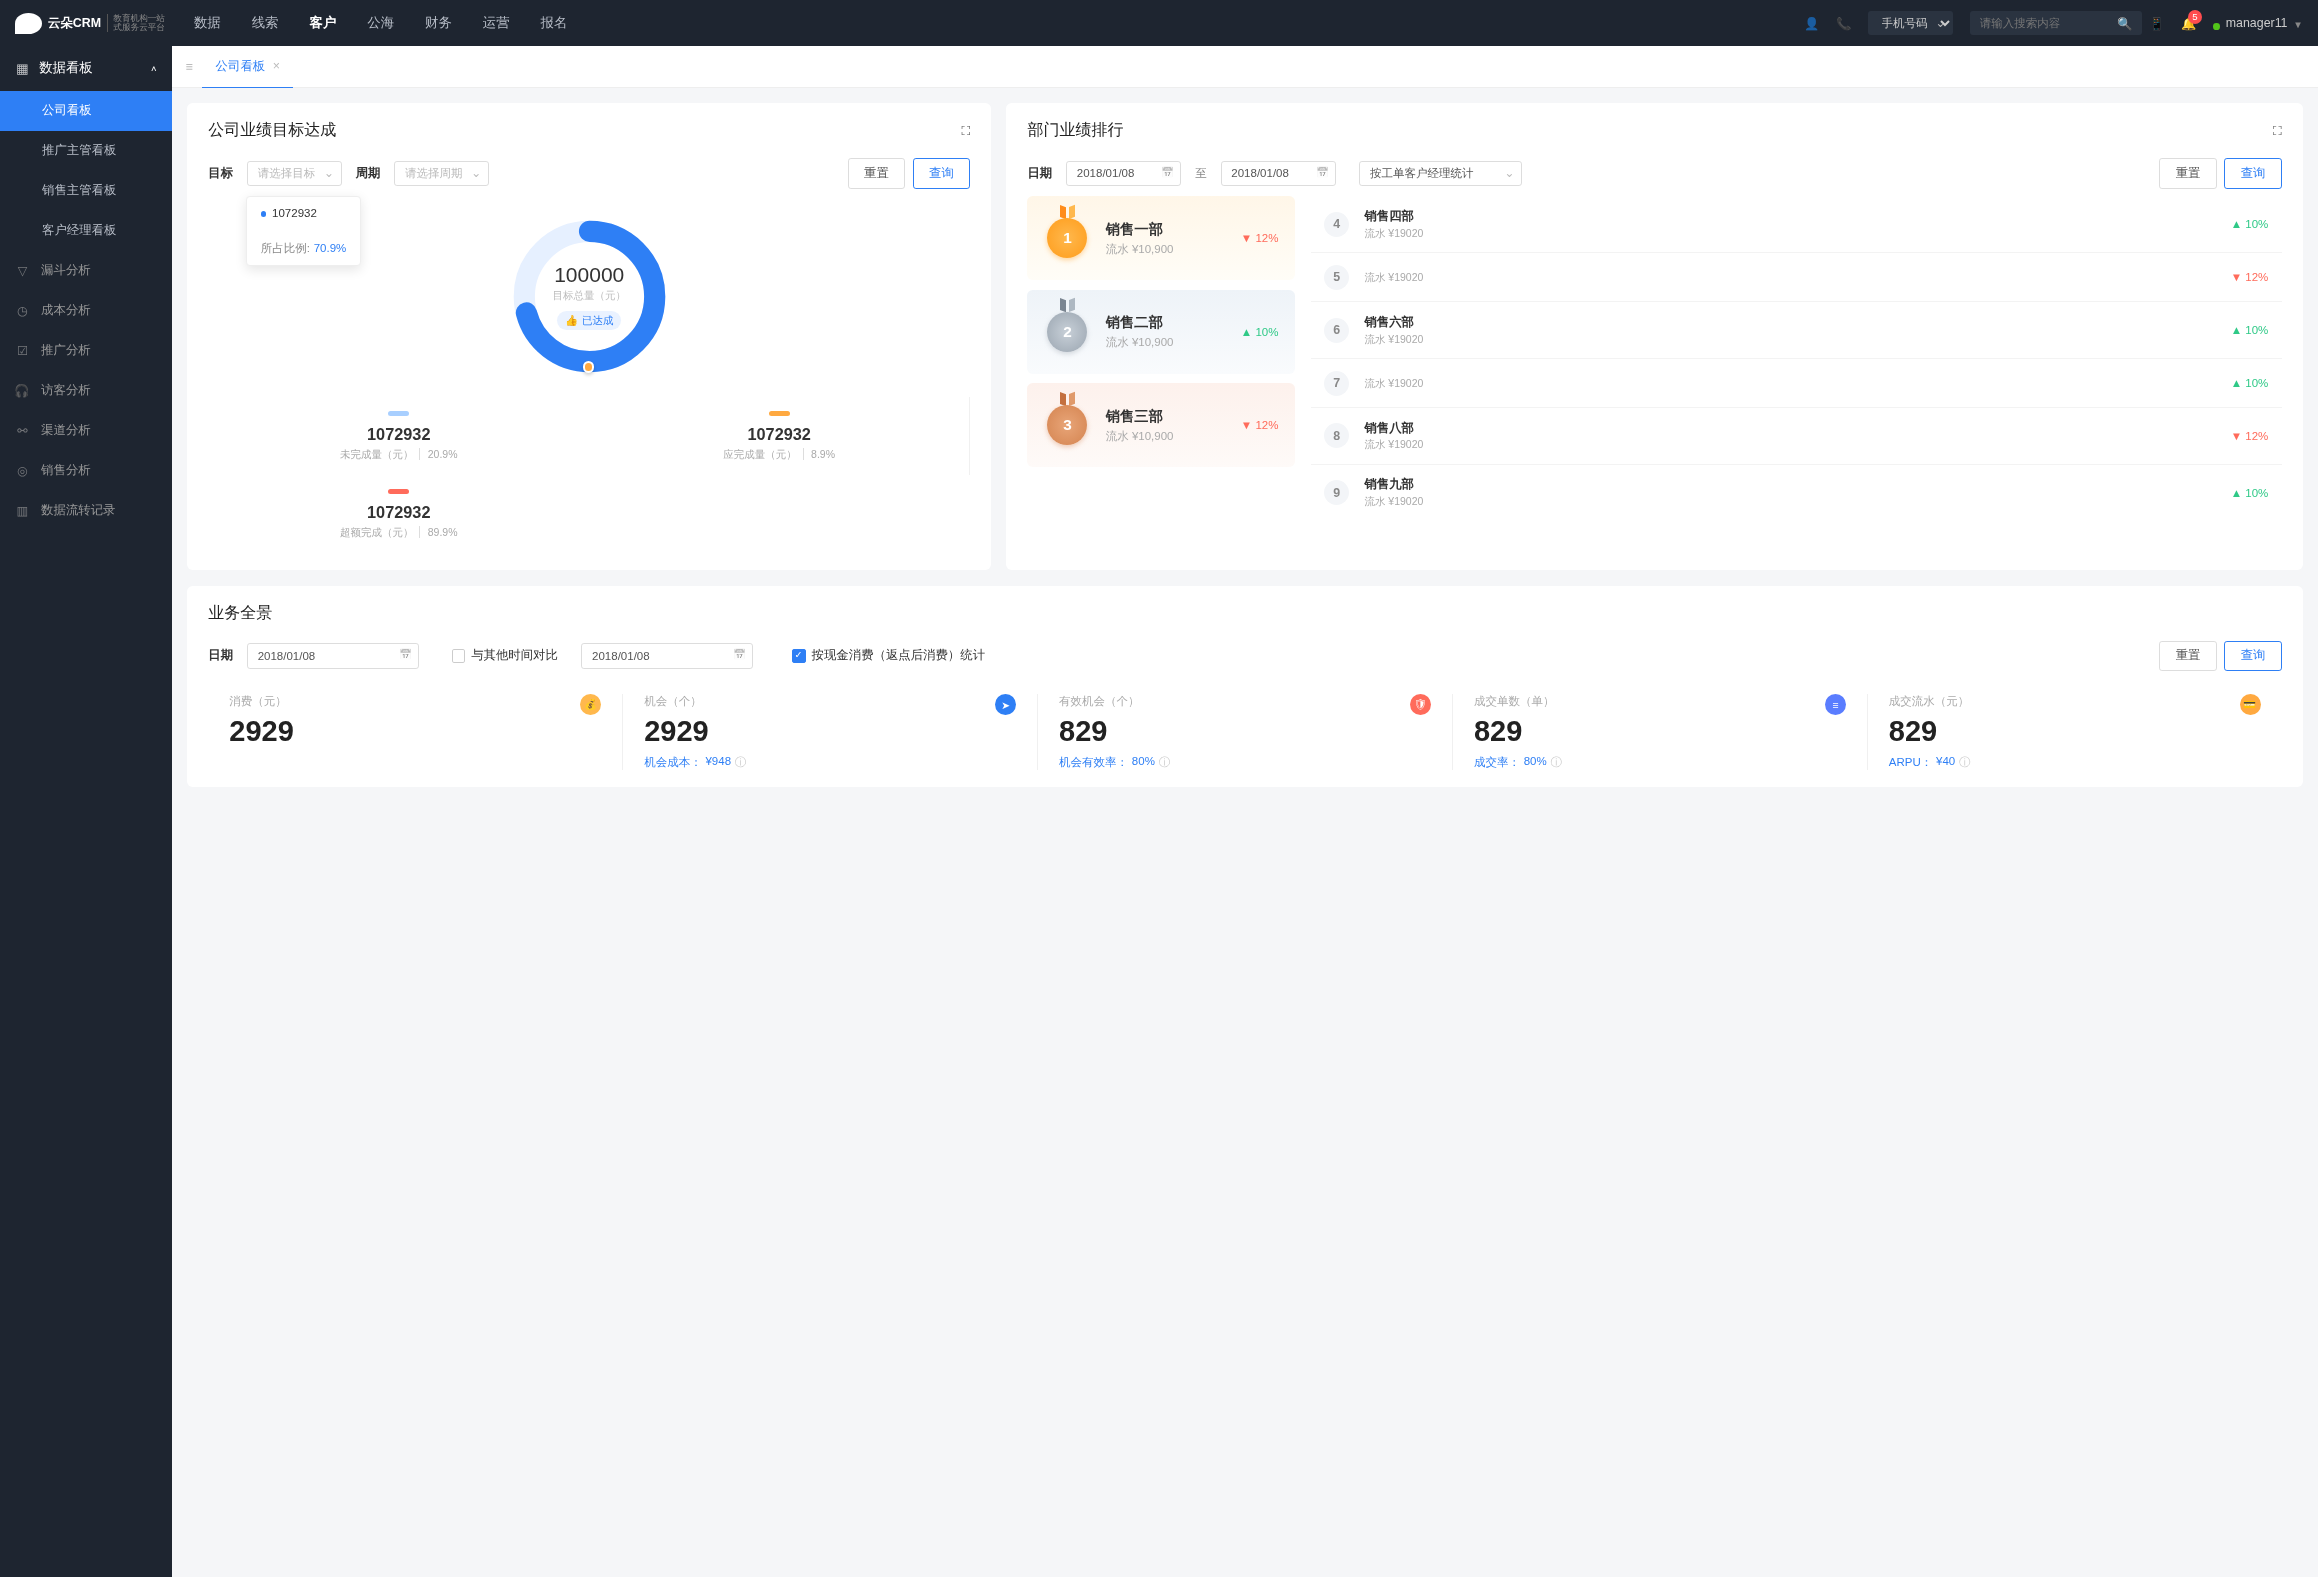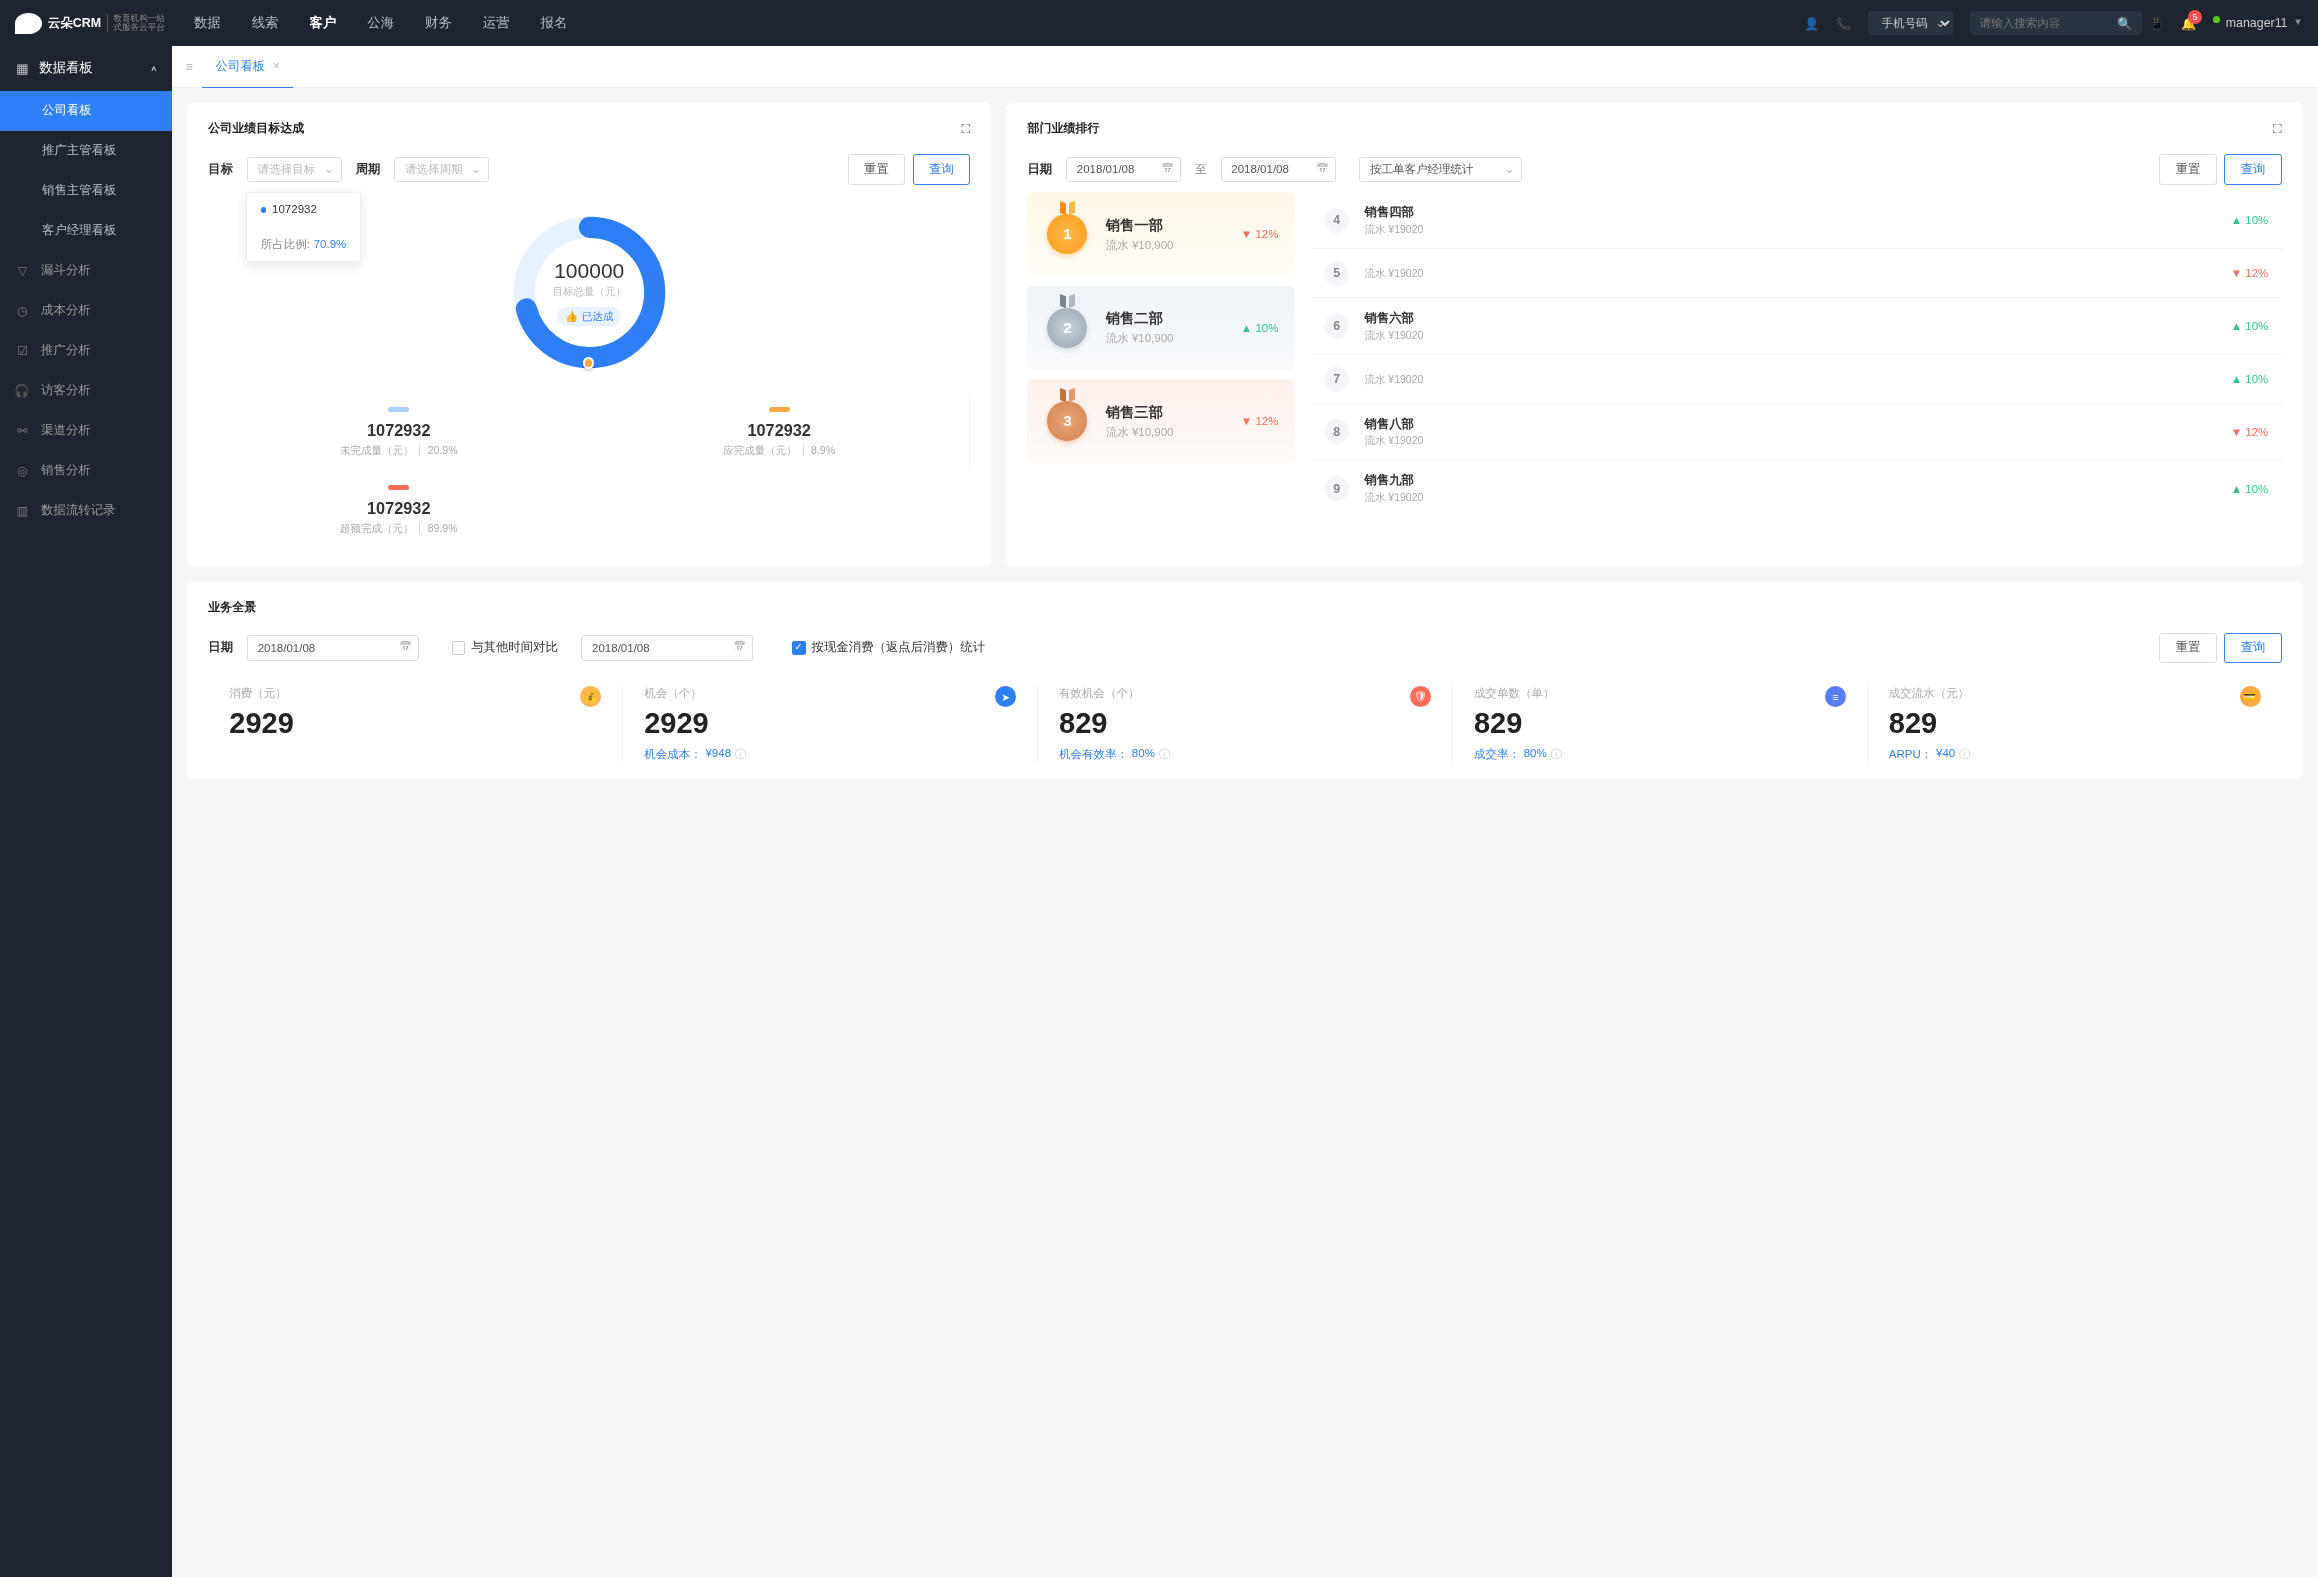"manager11" .user { align-items: flex-start -> flex-end }
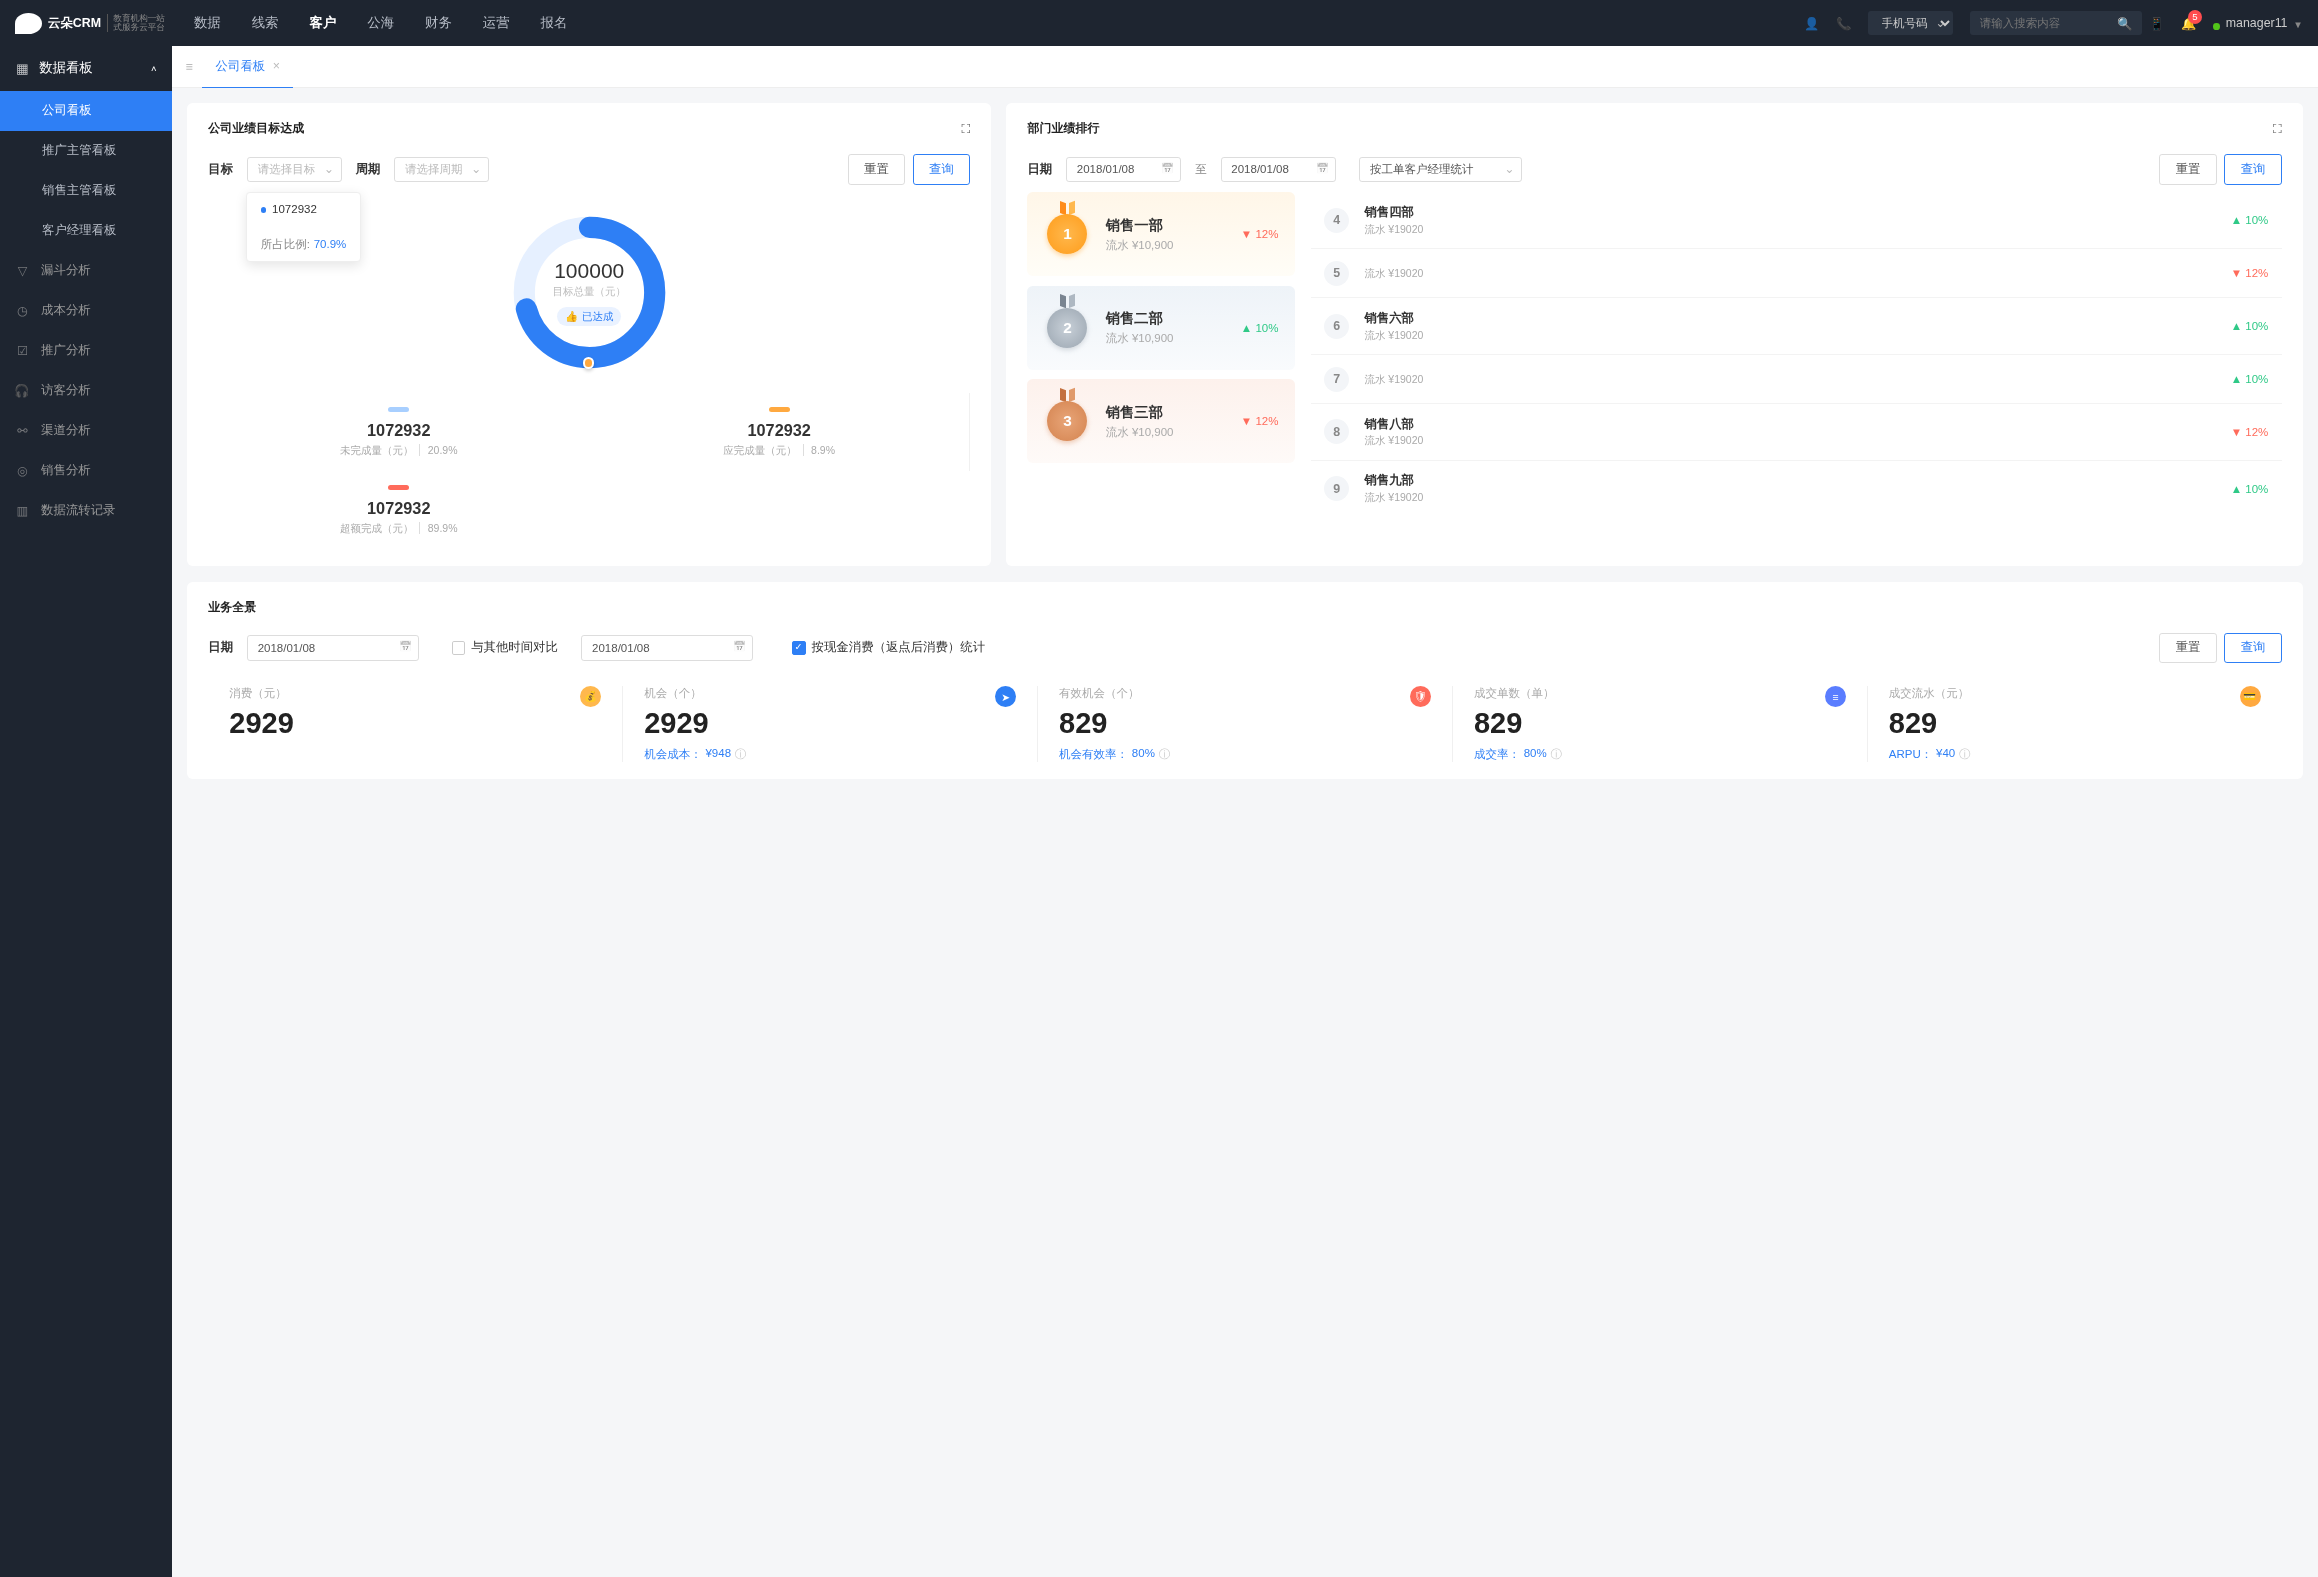"公司业绩目标达成" .card-t { font-size: 12px -> 16px; font-weight: 700 -> 400 }
